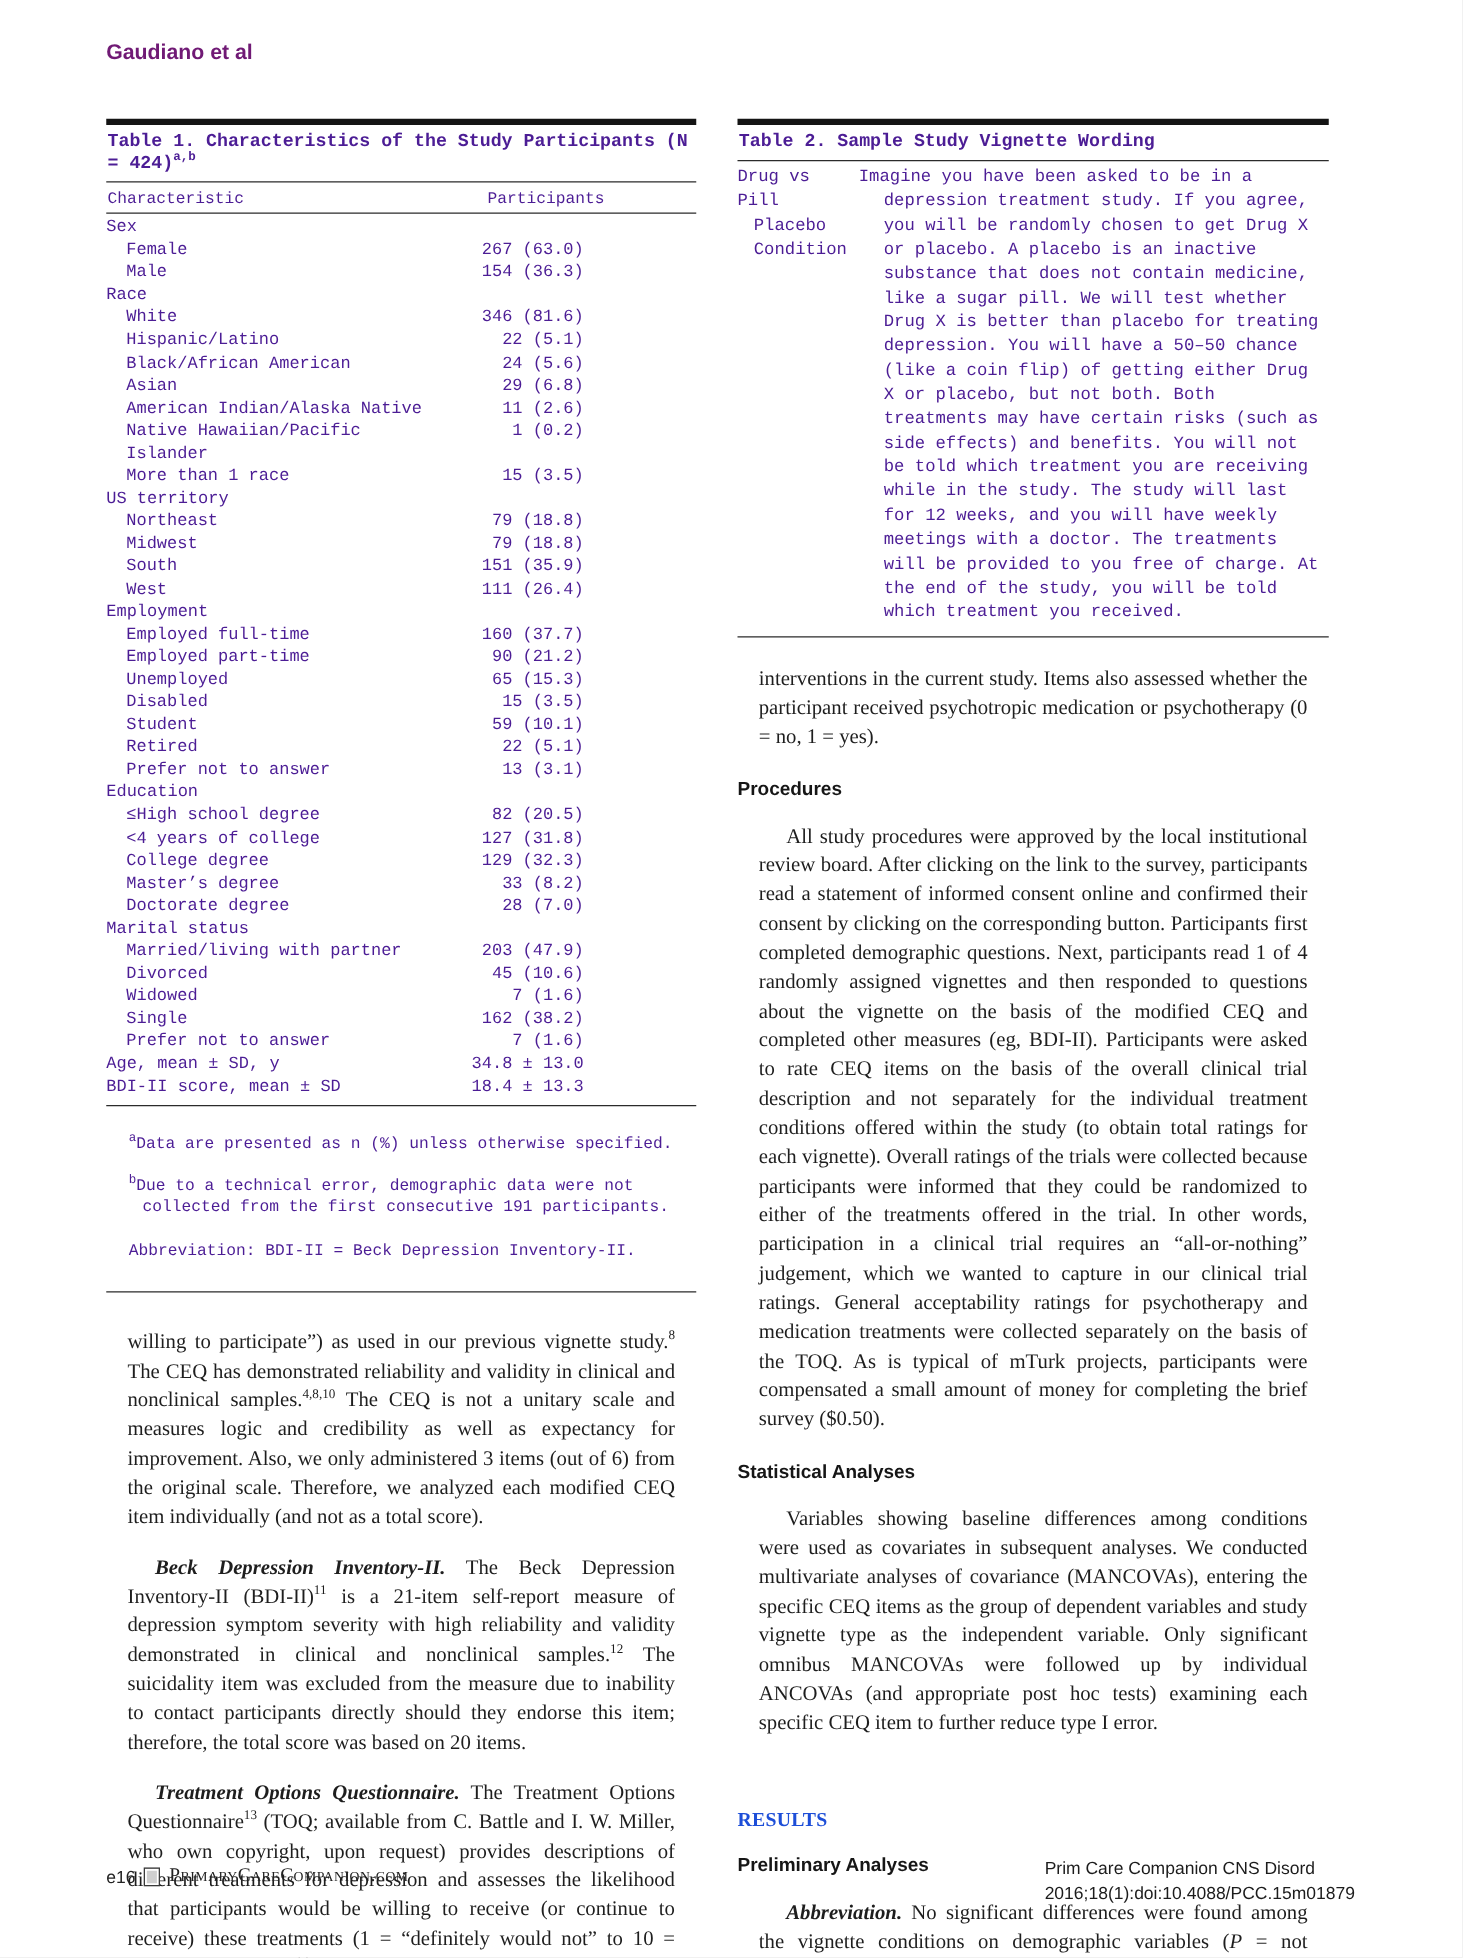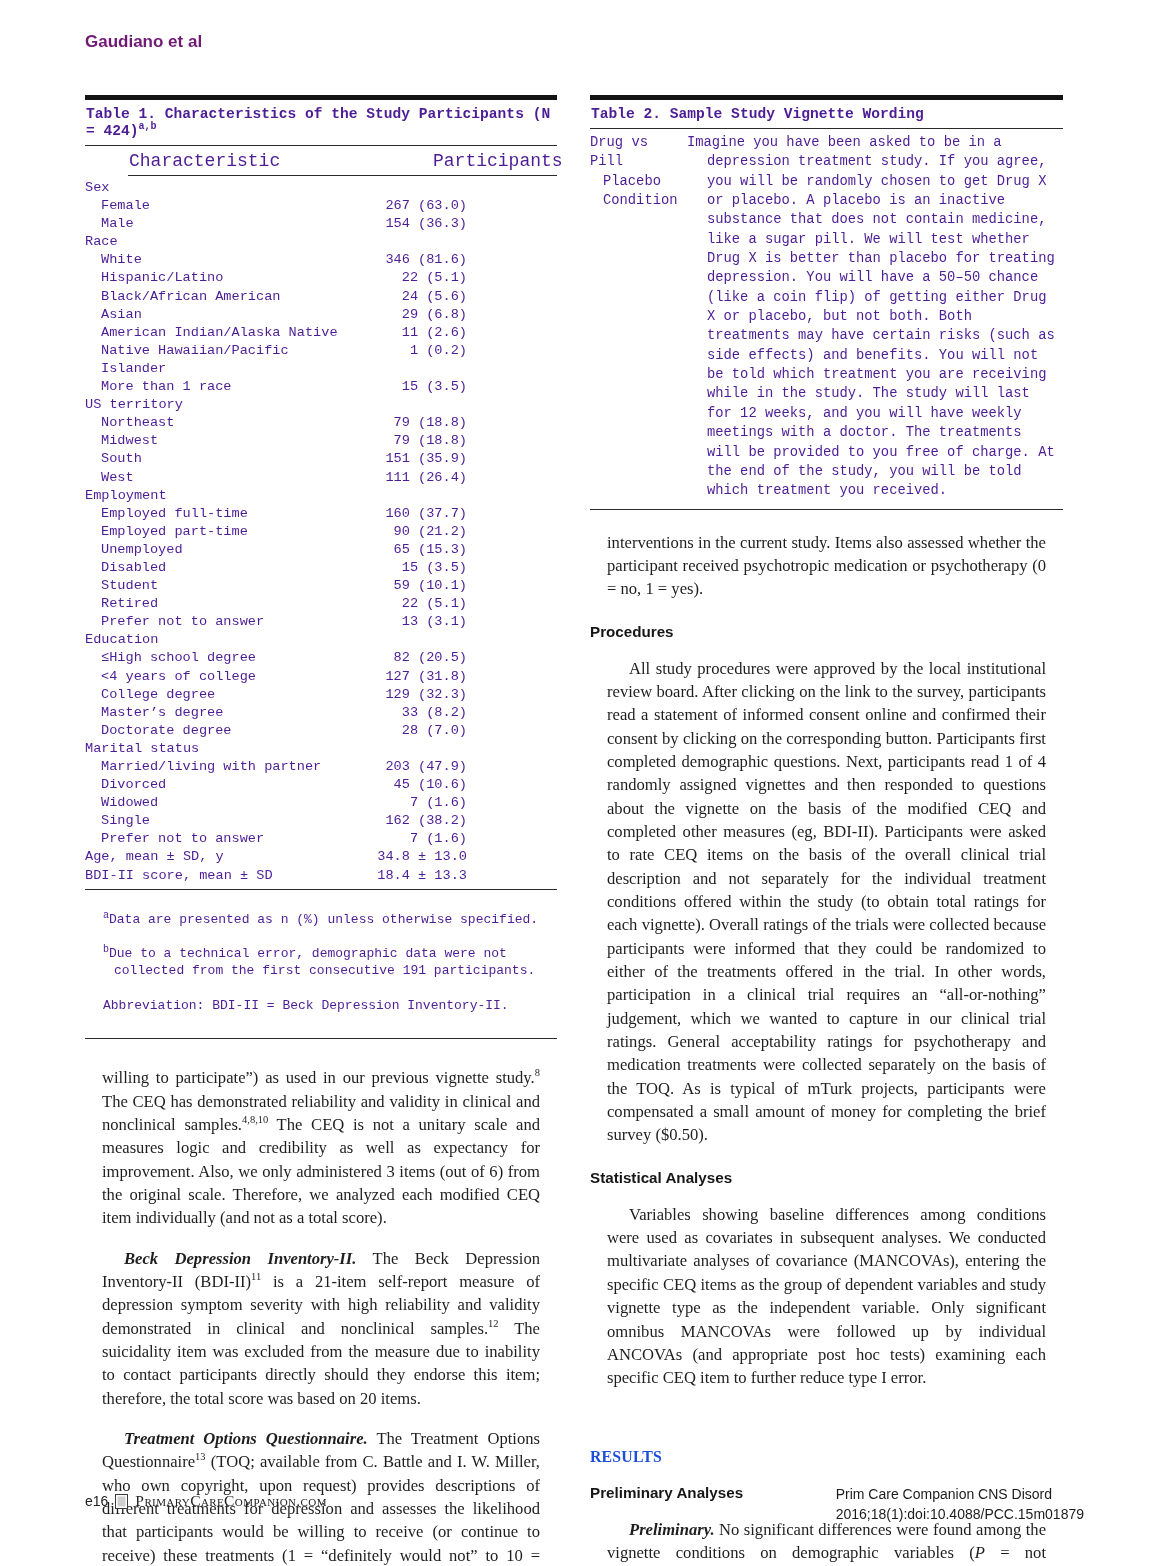"Characteristic" .t1 .hdr { font-size: 18px -> 13px; margin-left: 43px -> none }
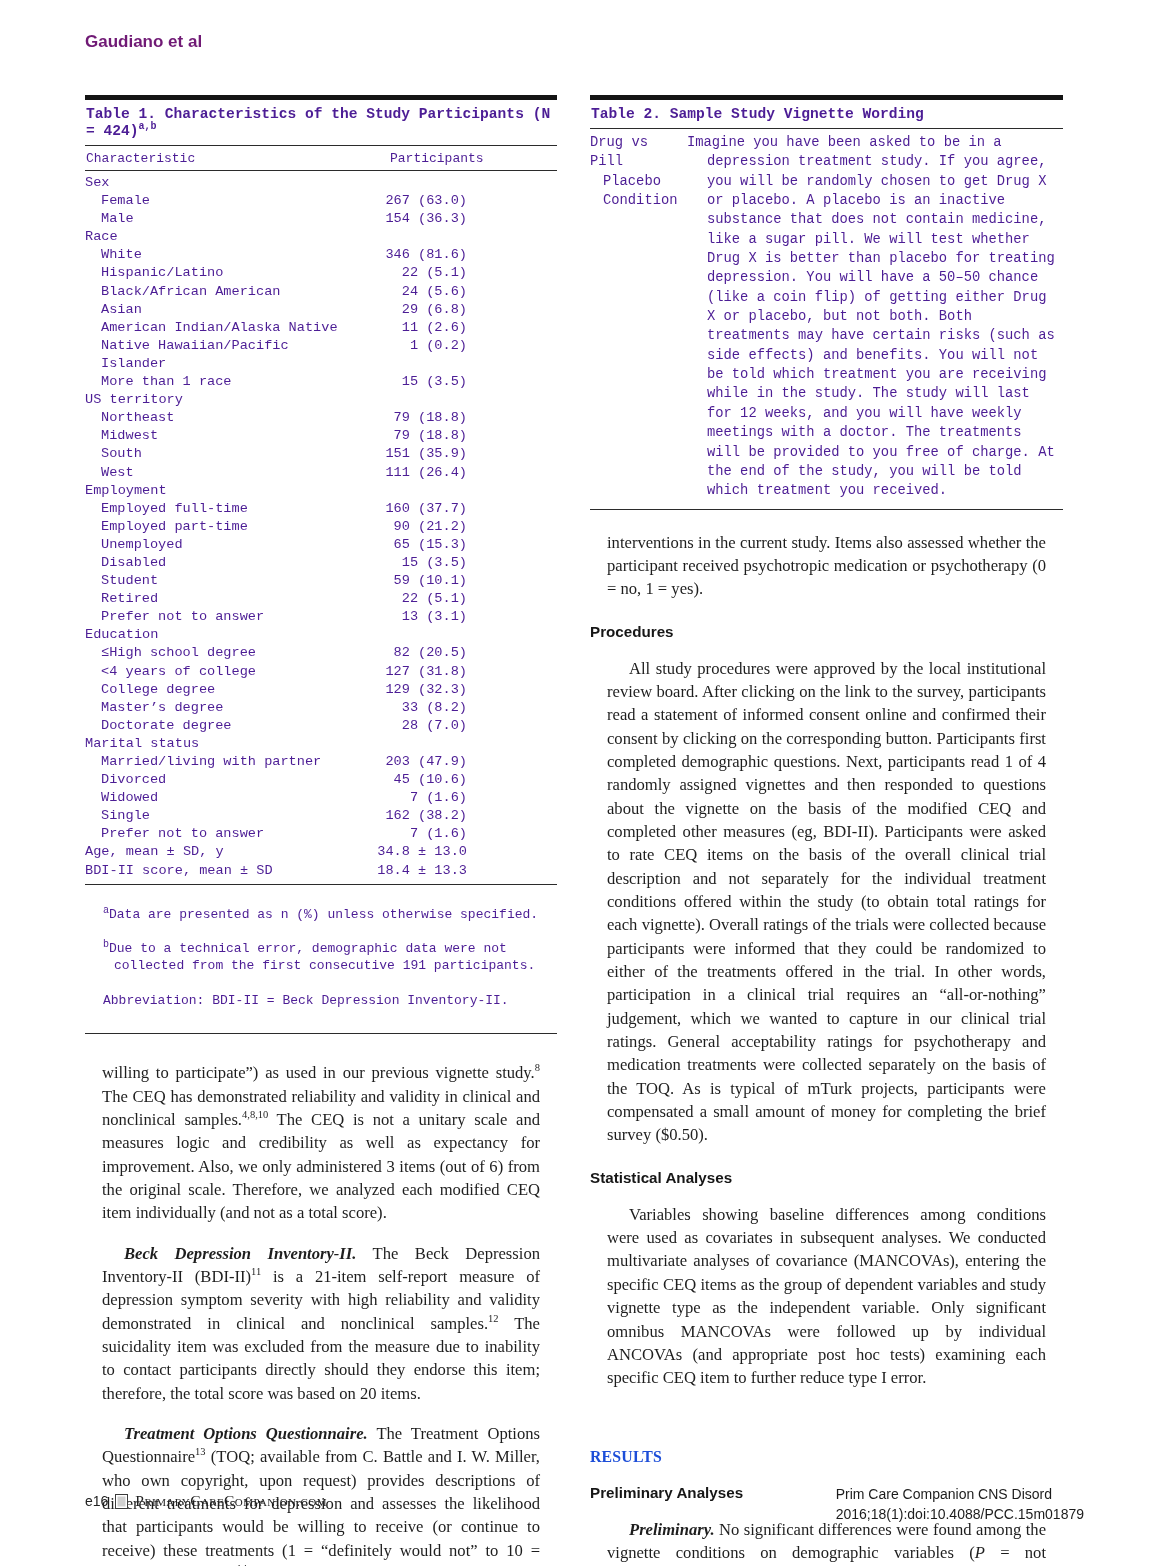"Preliminary." span.s-bi { text: Preliminary -> Abbreviation }
